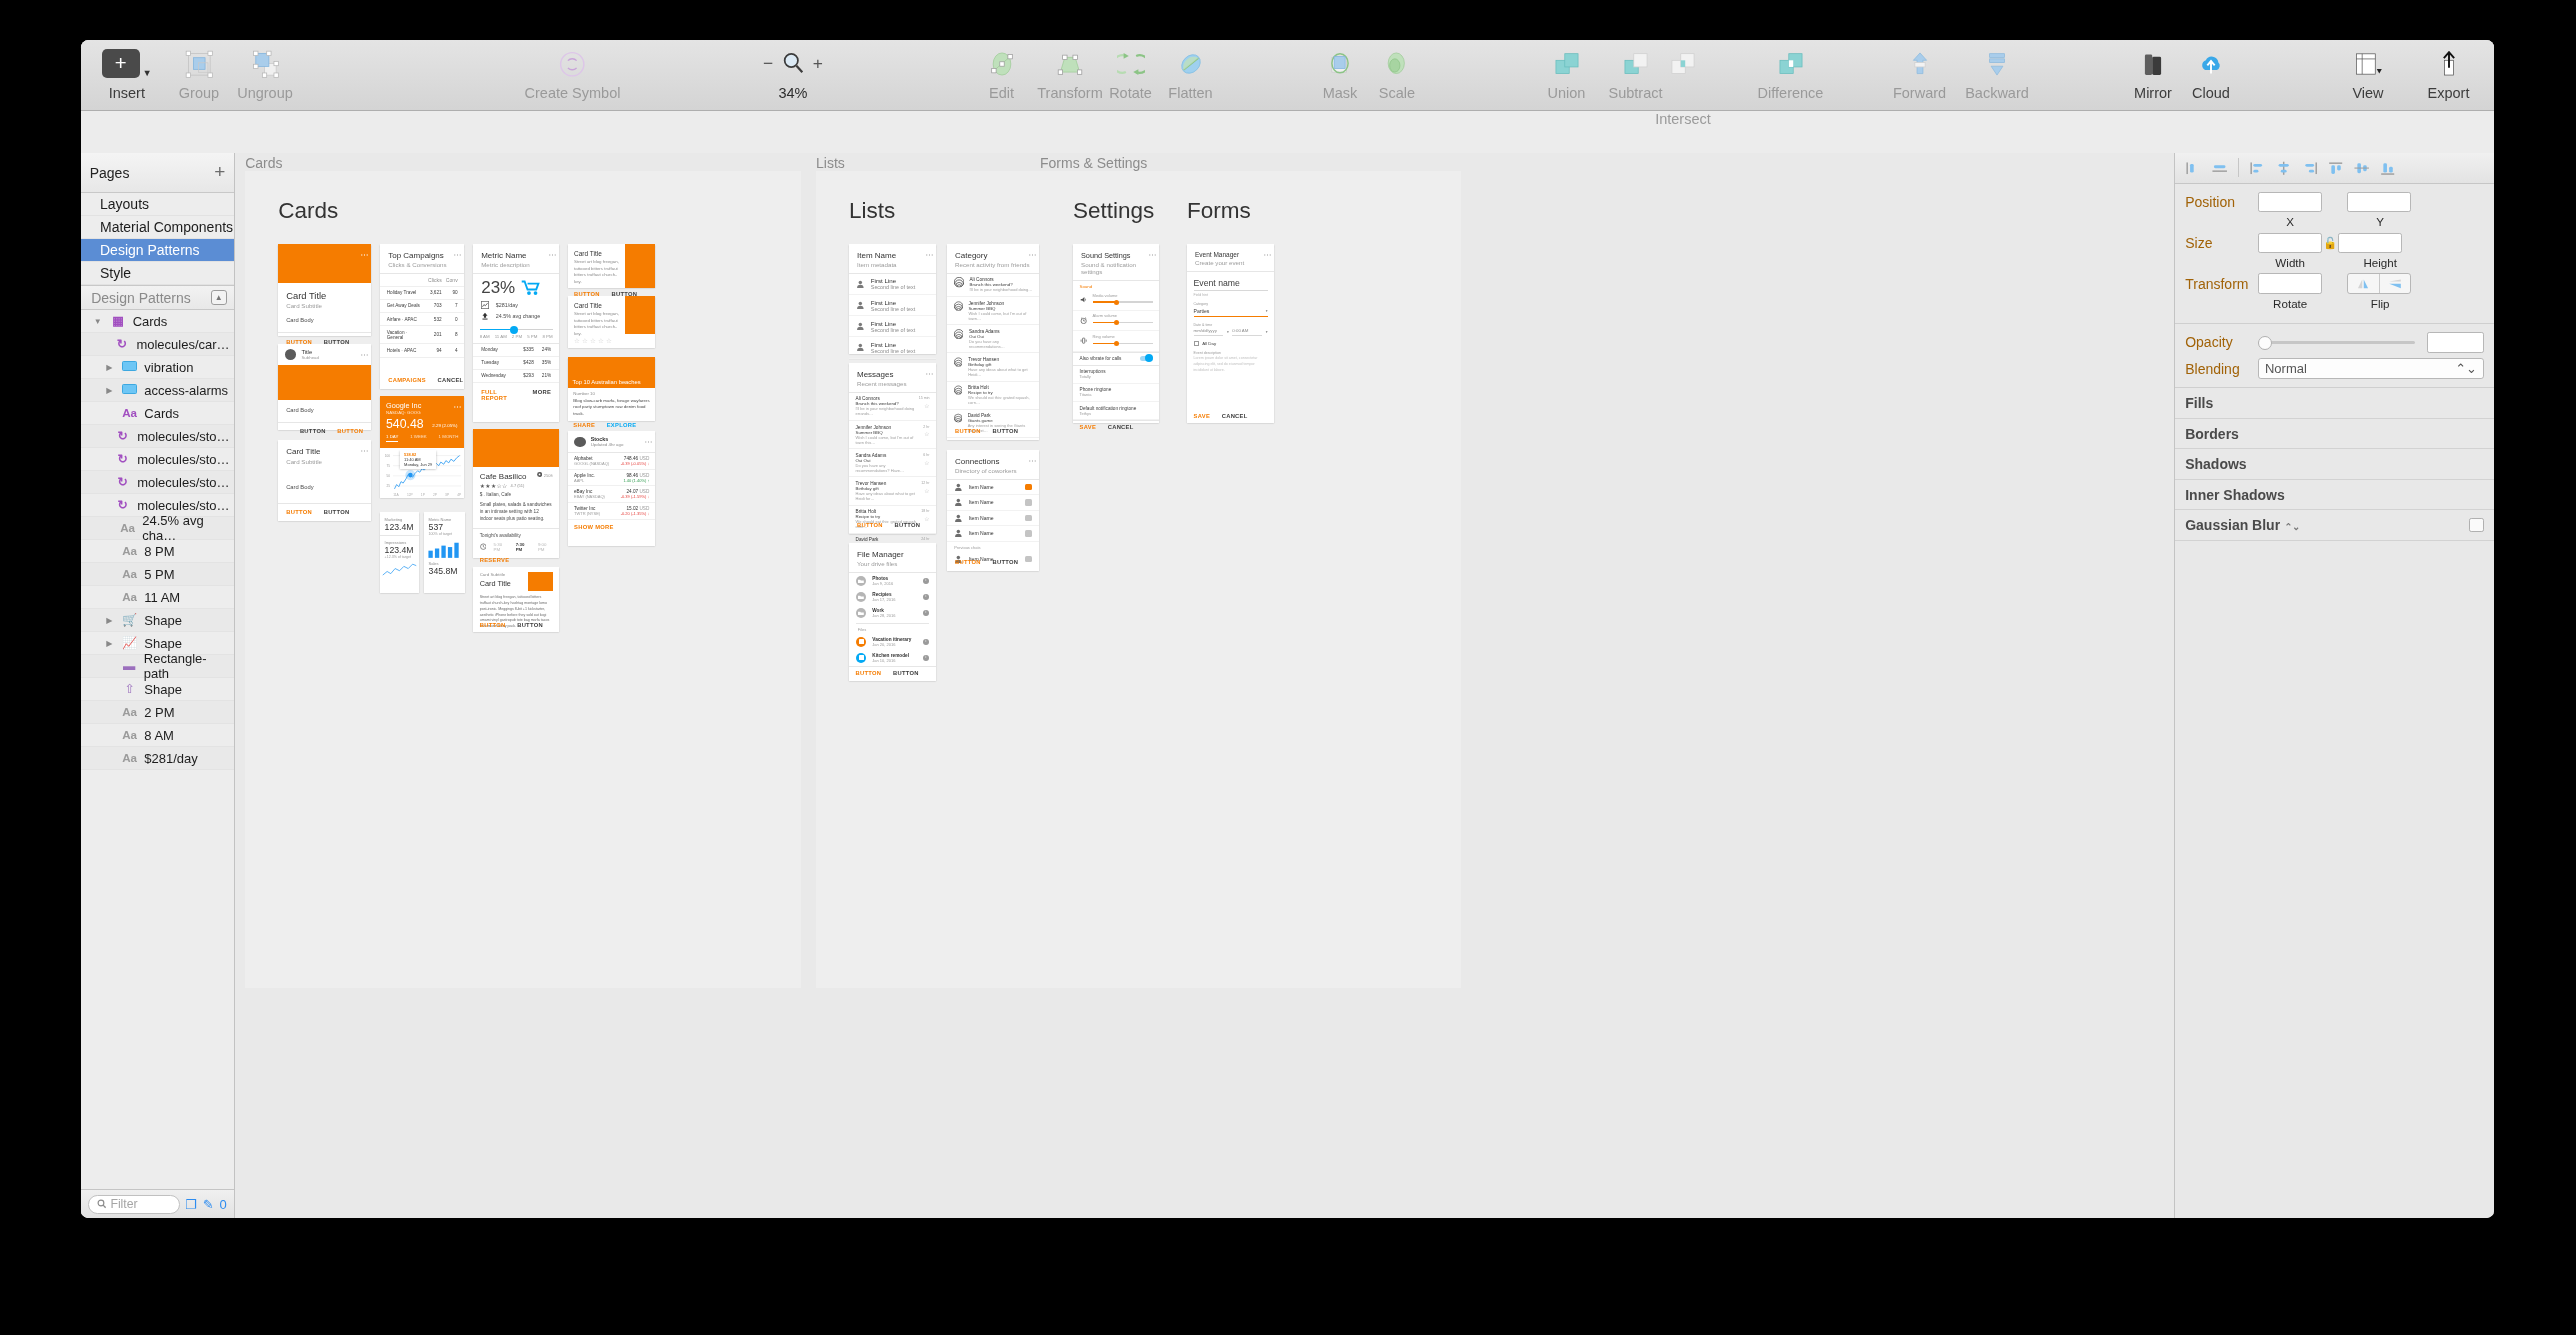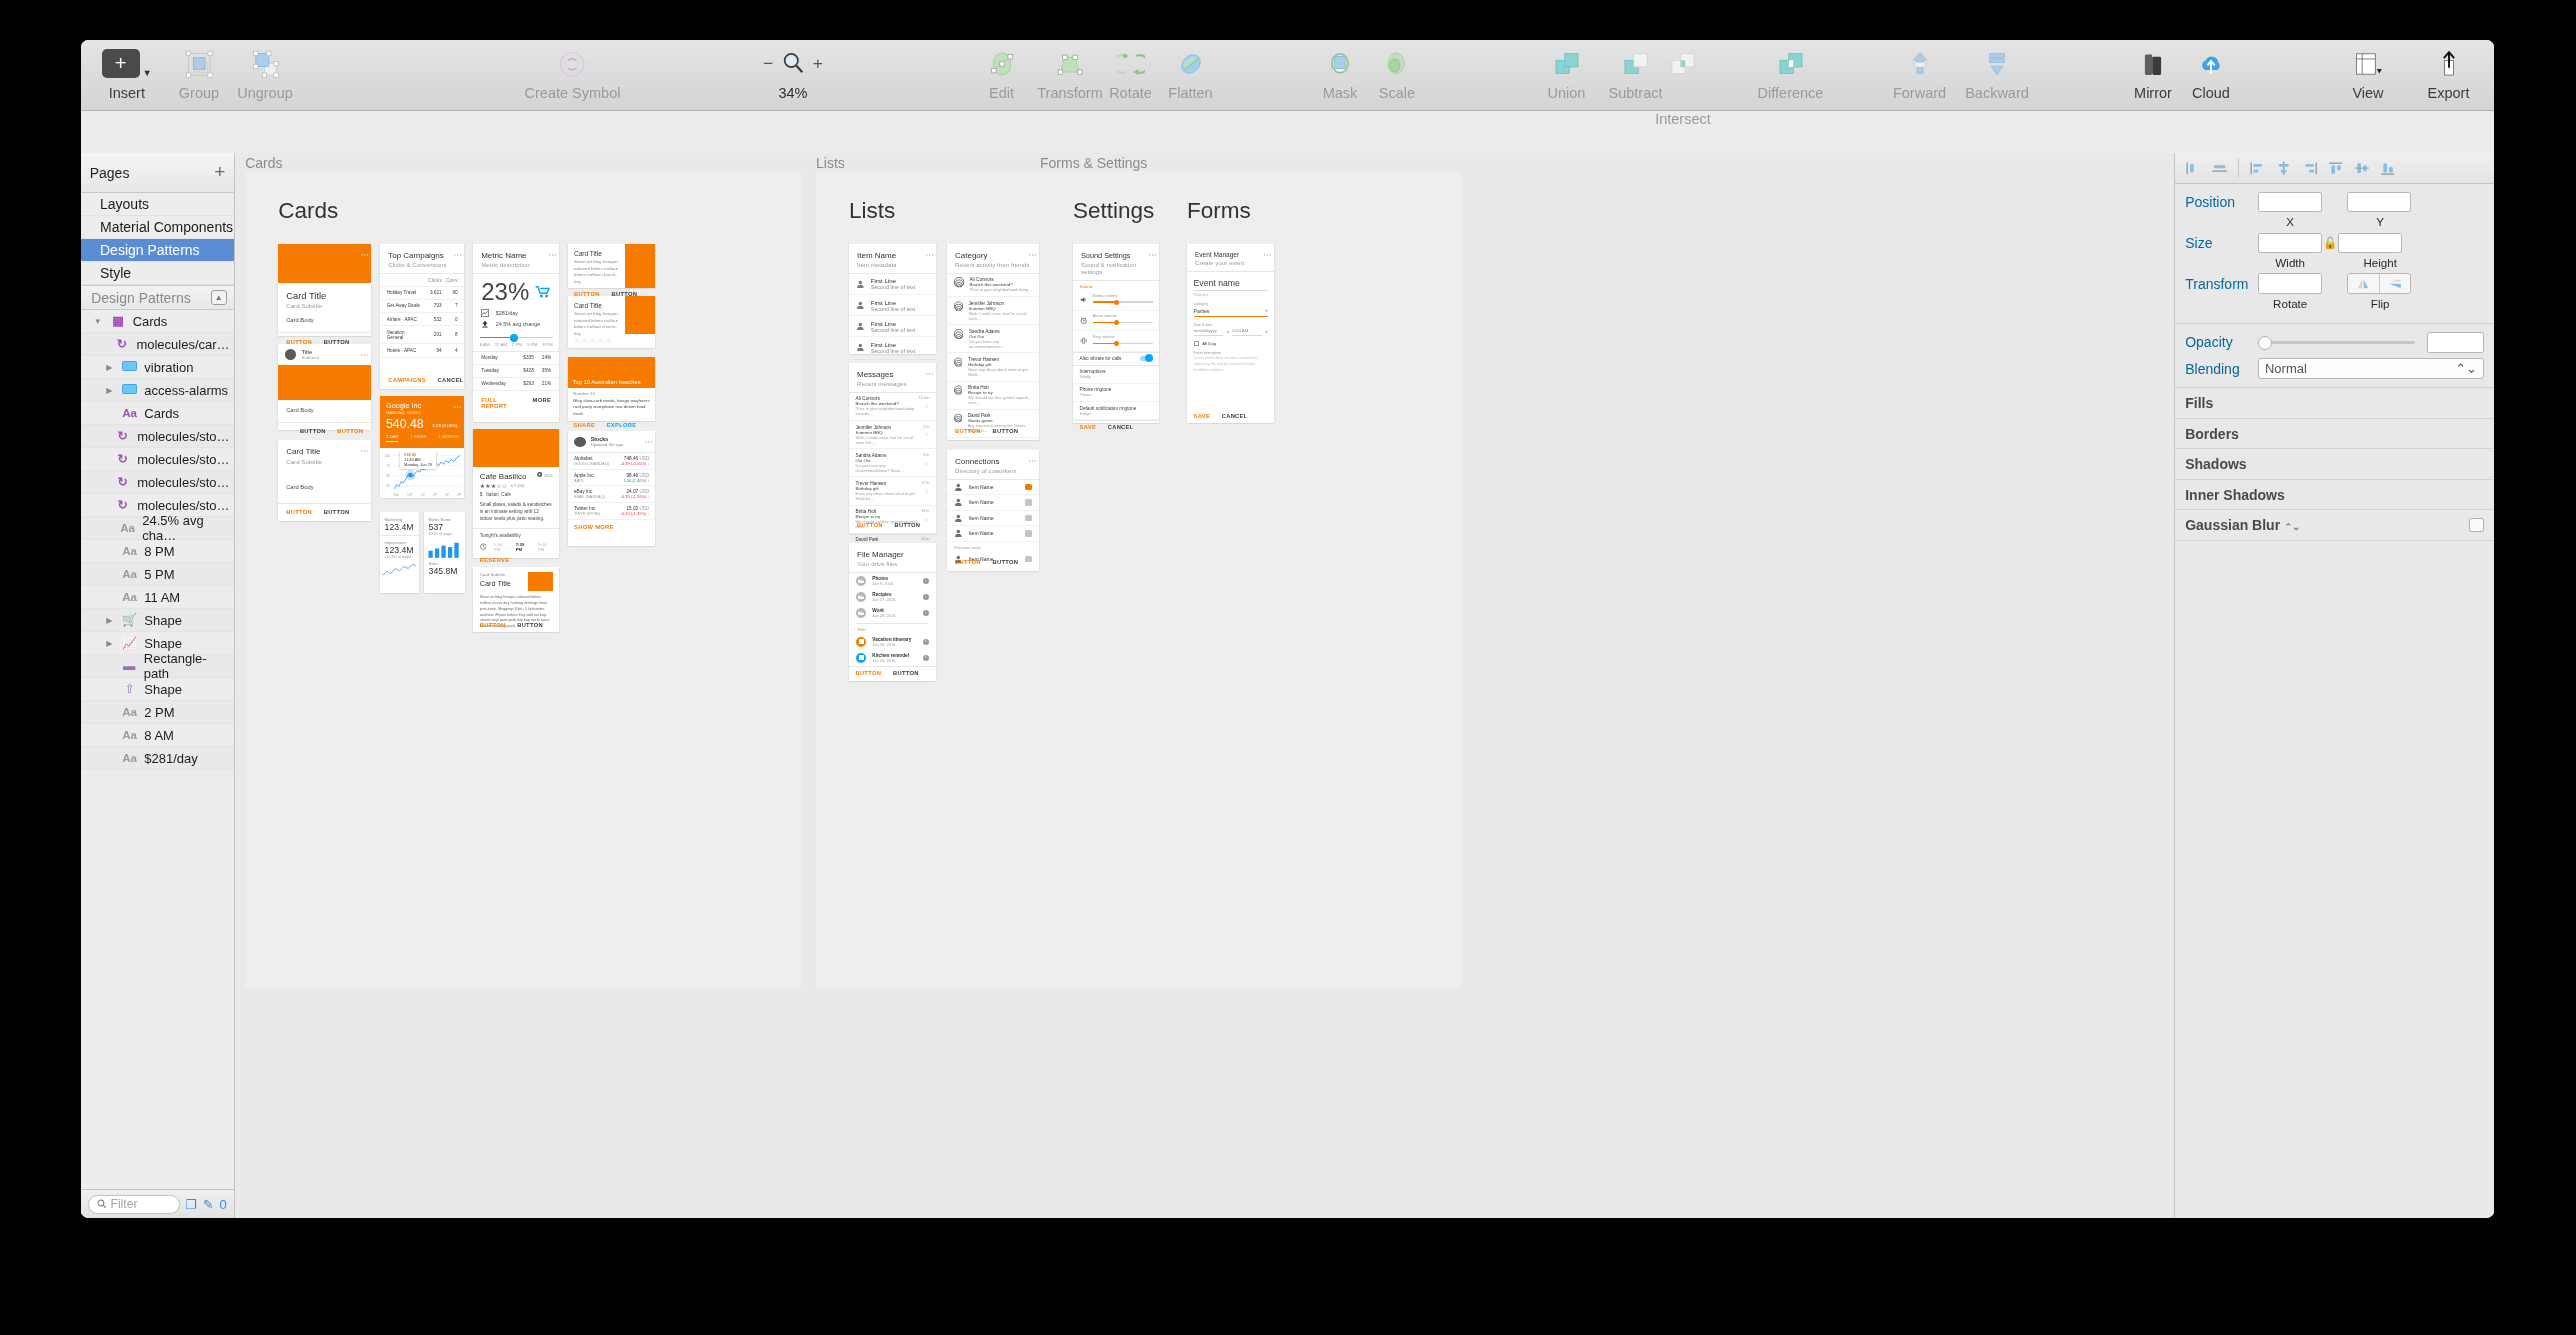"Position" .insp-label { color: #0369a1 -> #a16207 }
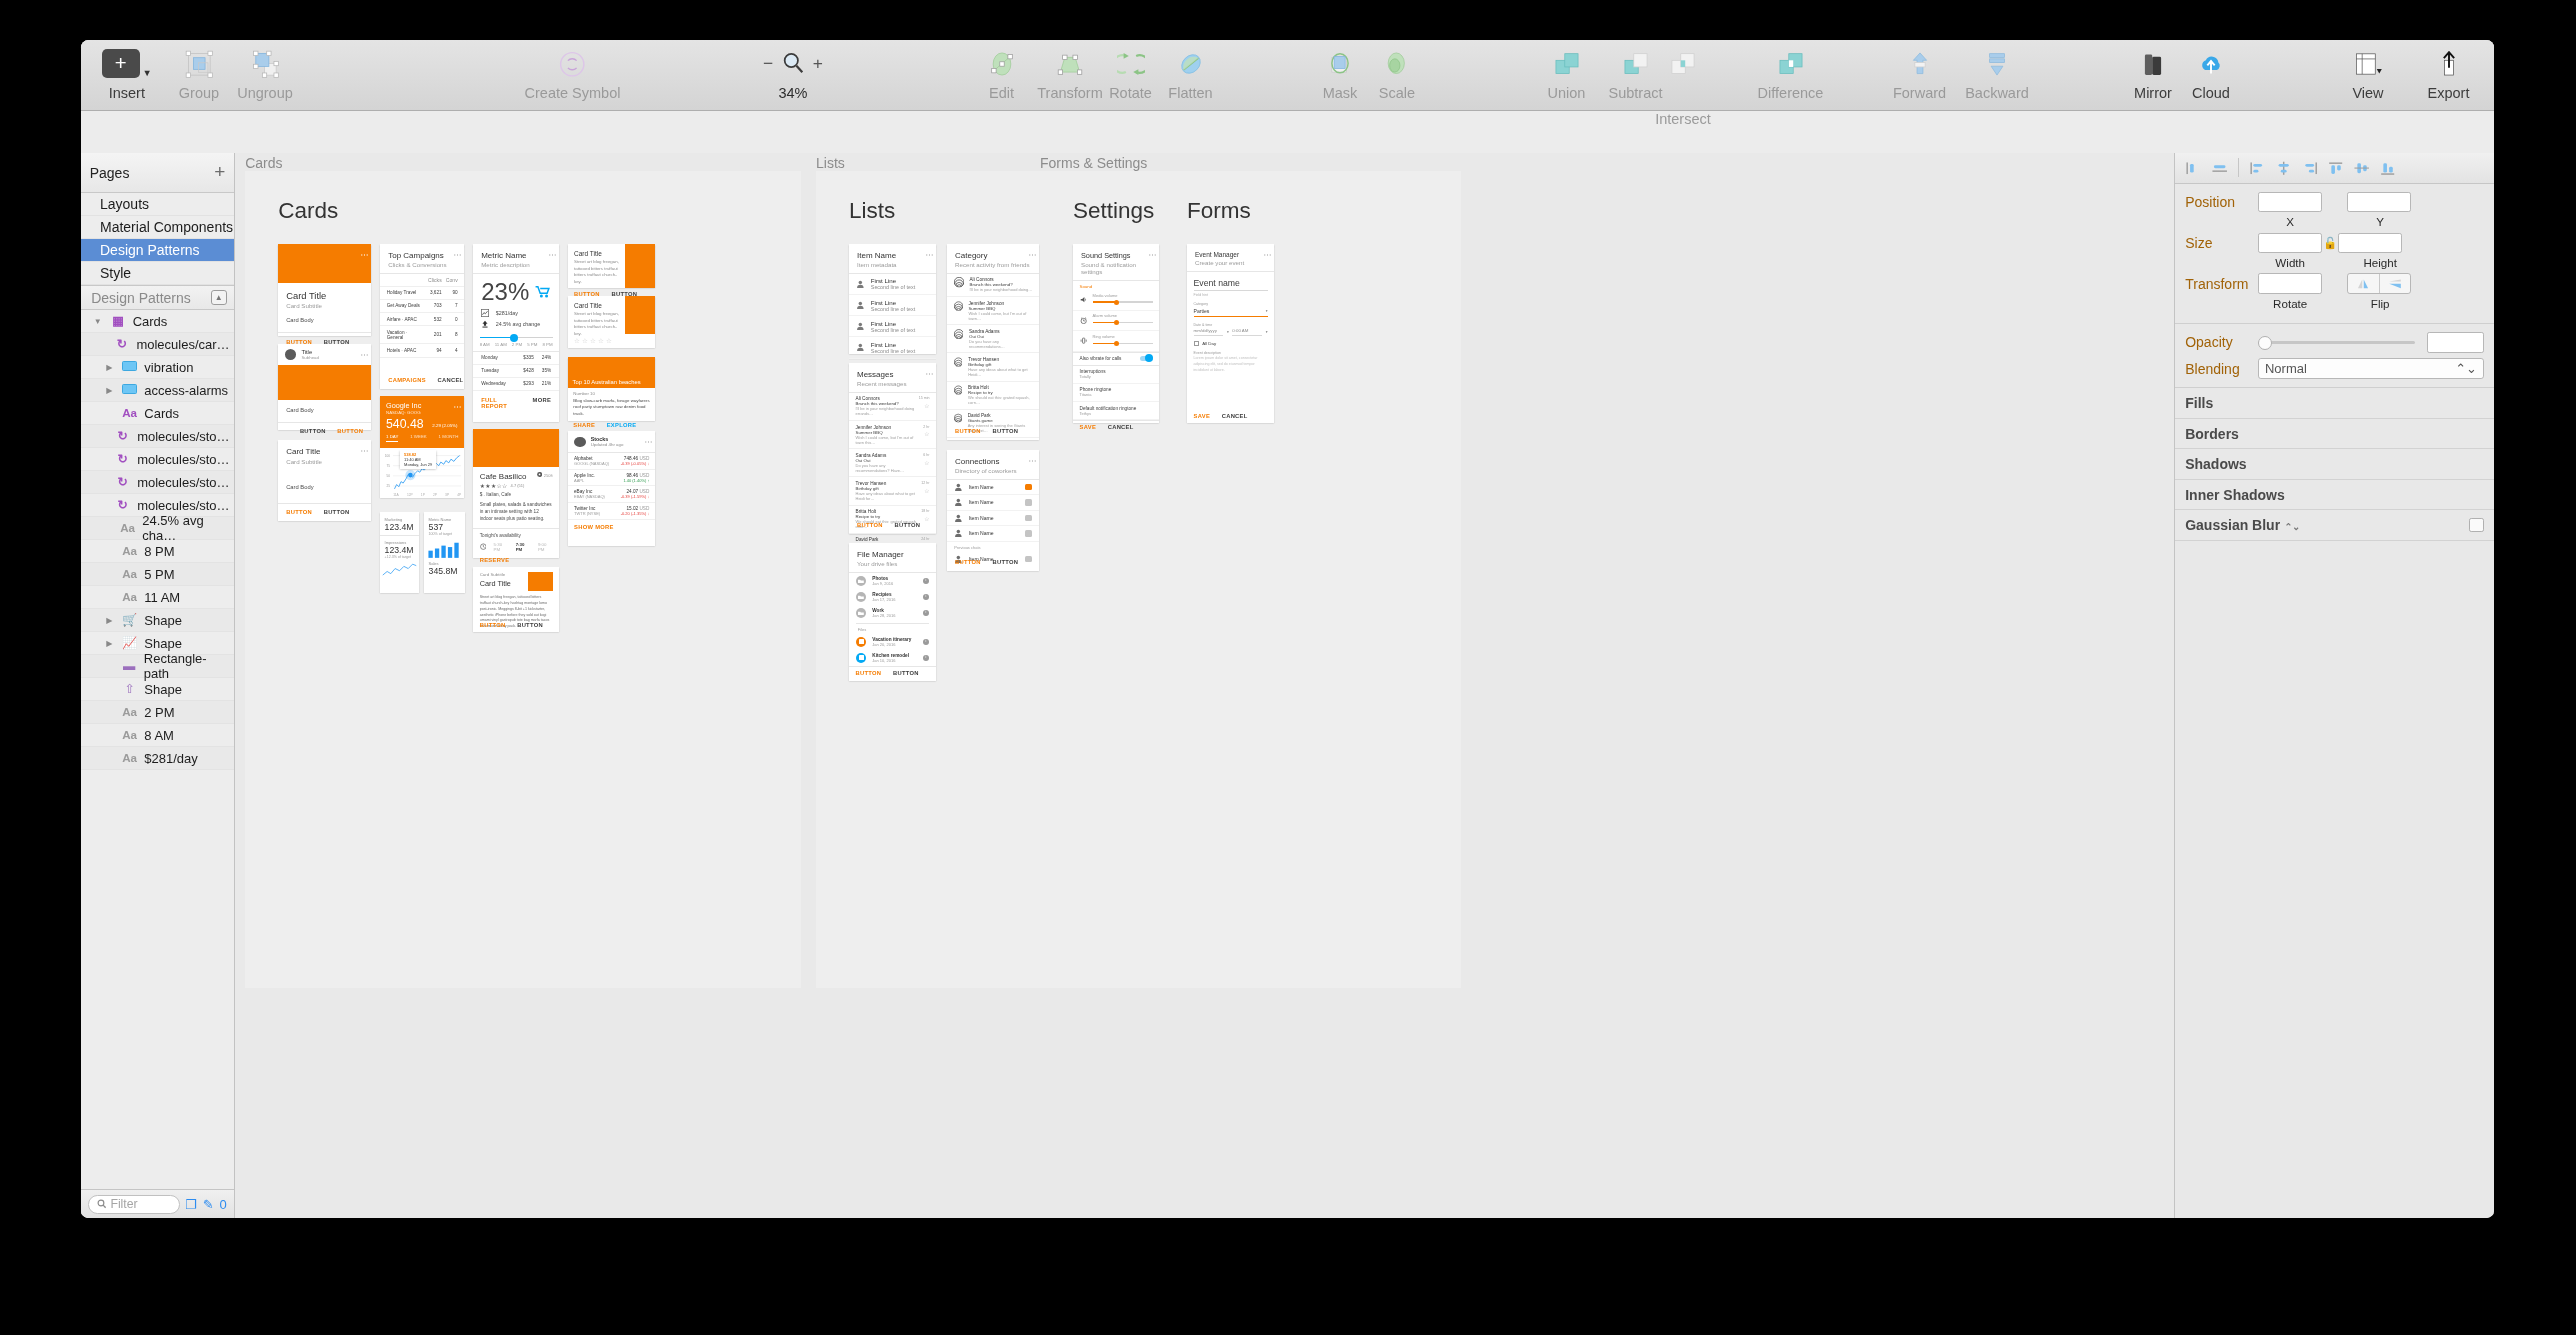"23%" span { font-size: 24px -> 17px }
